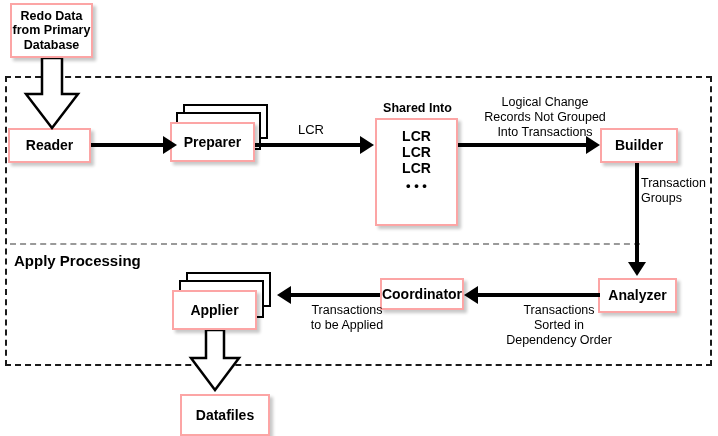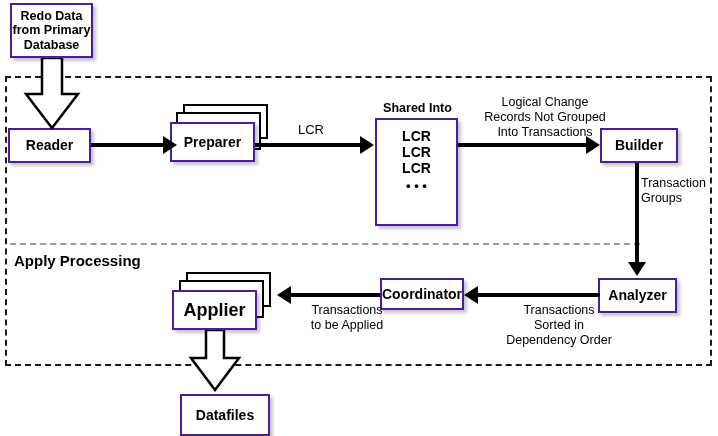"Redo Data from Primary Database" .box { border: 2px solid #4c1d95 -> 2px solid #fca5a5 }
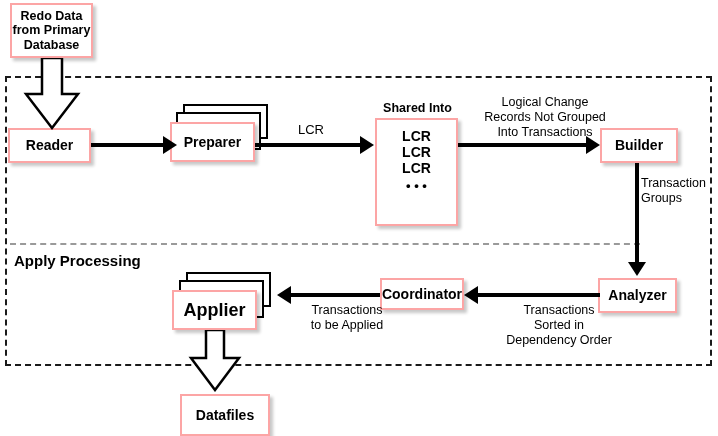"Applier" div.box { font-size: 18px -> 14px }
